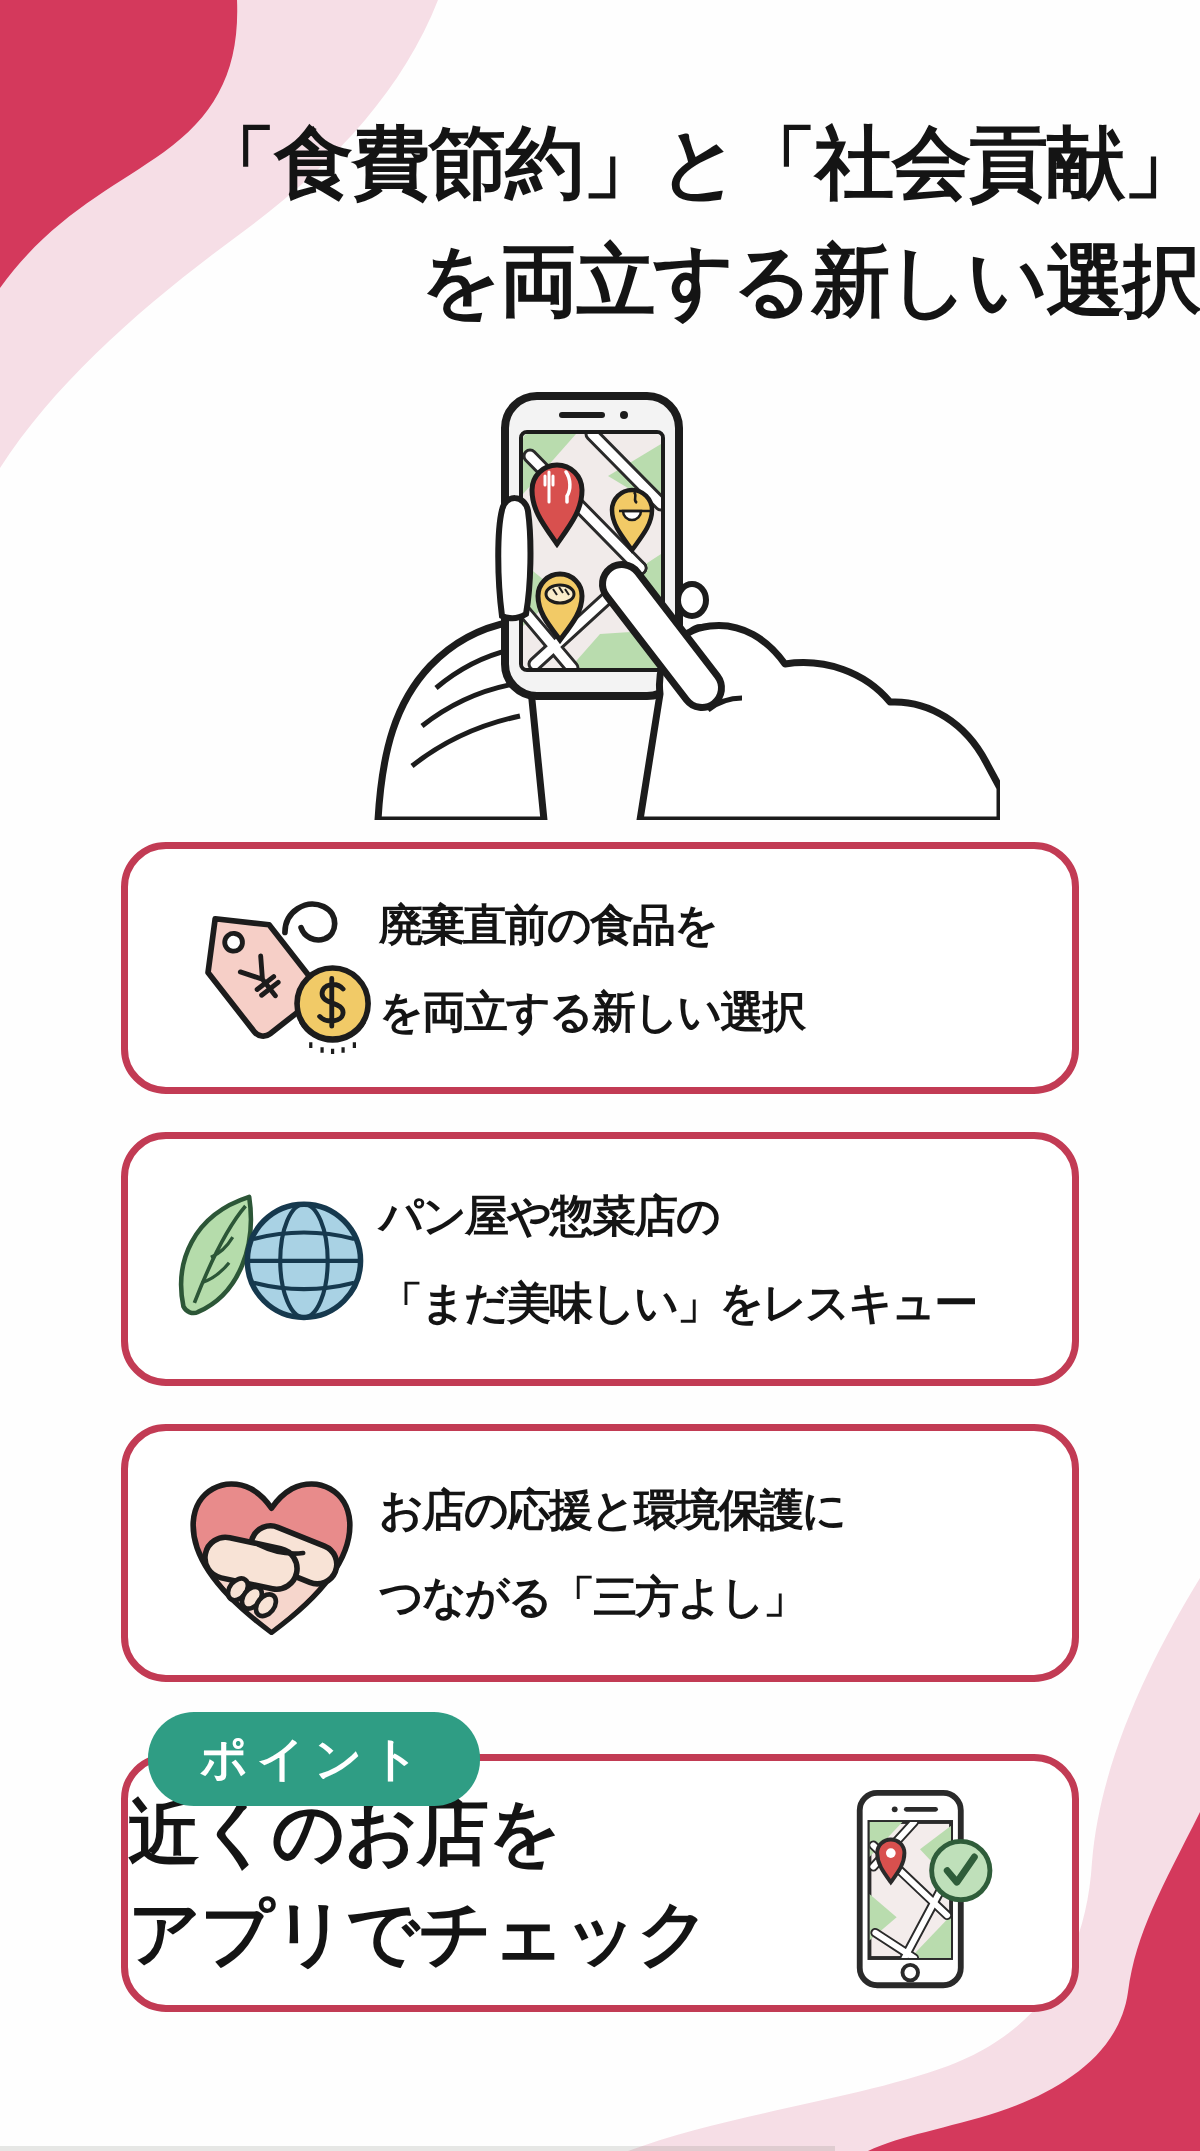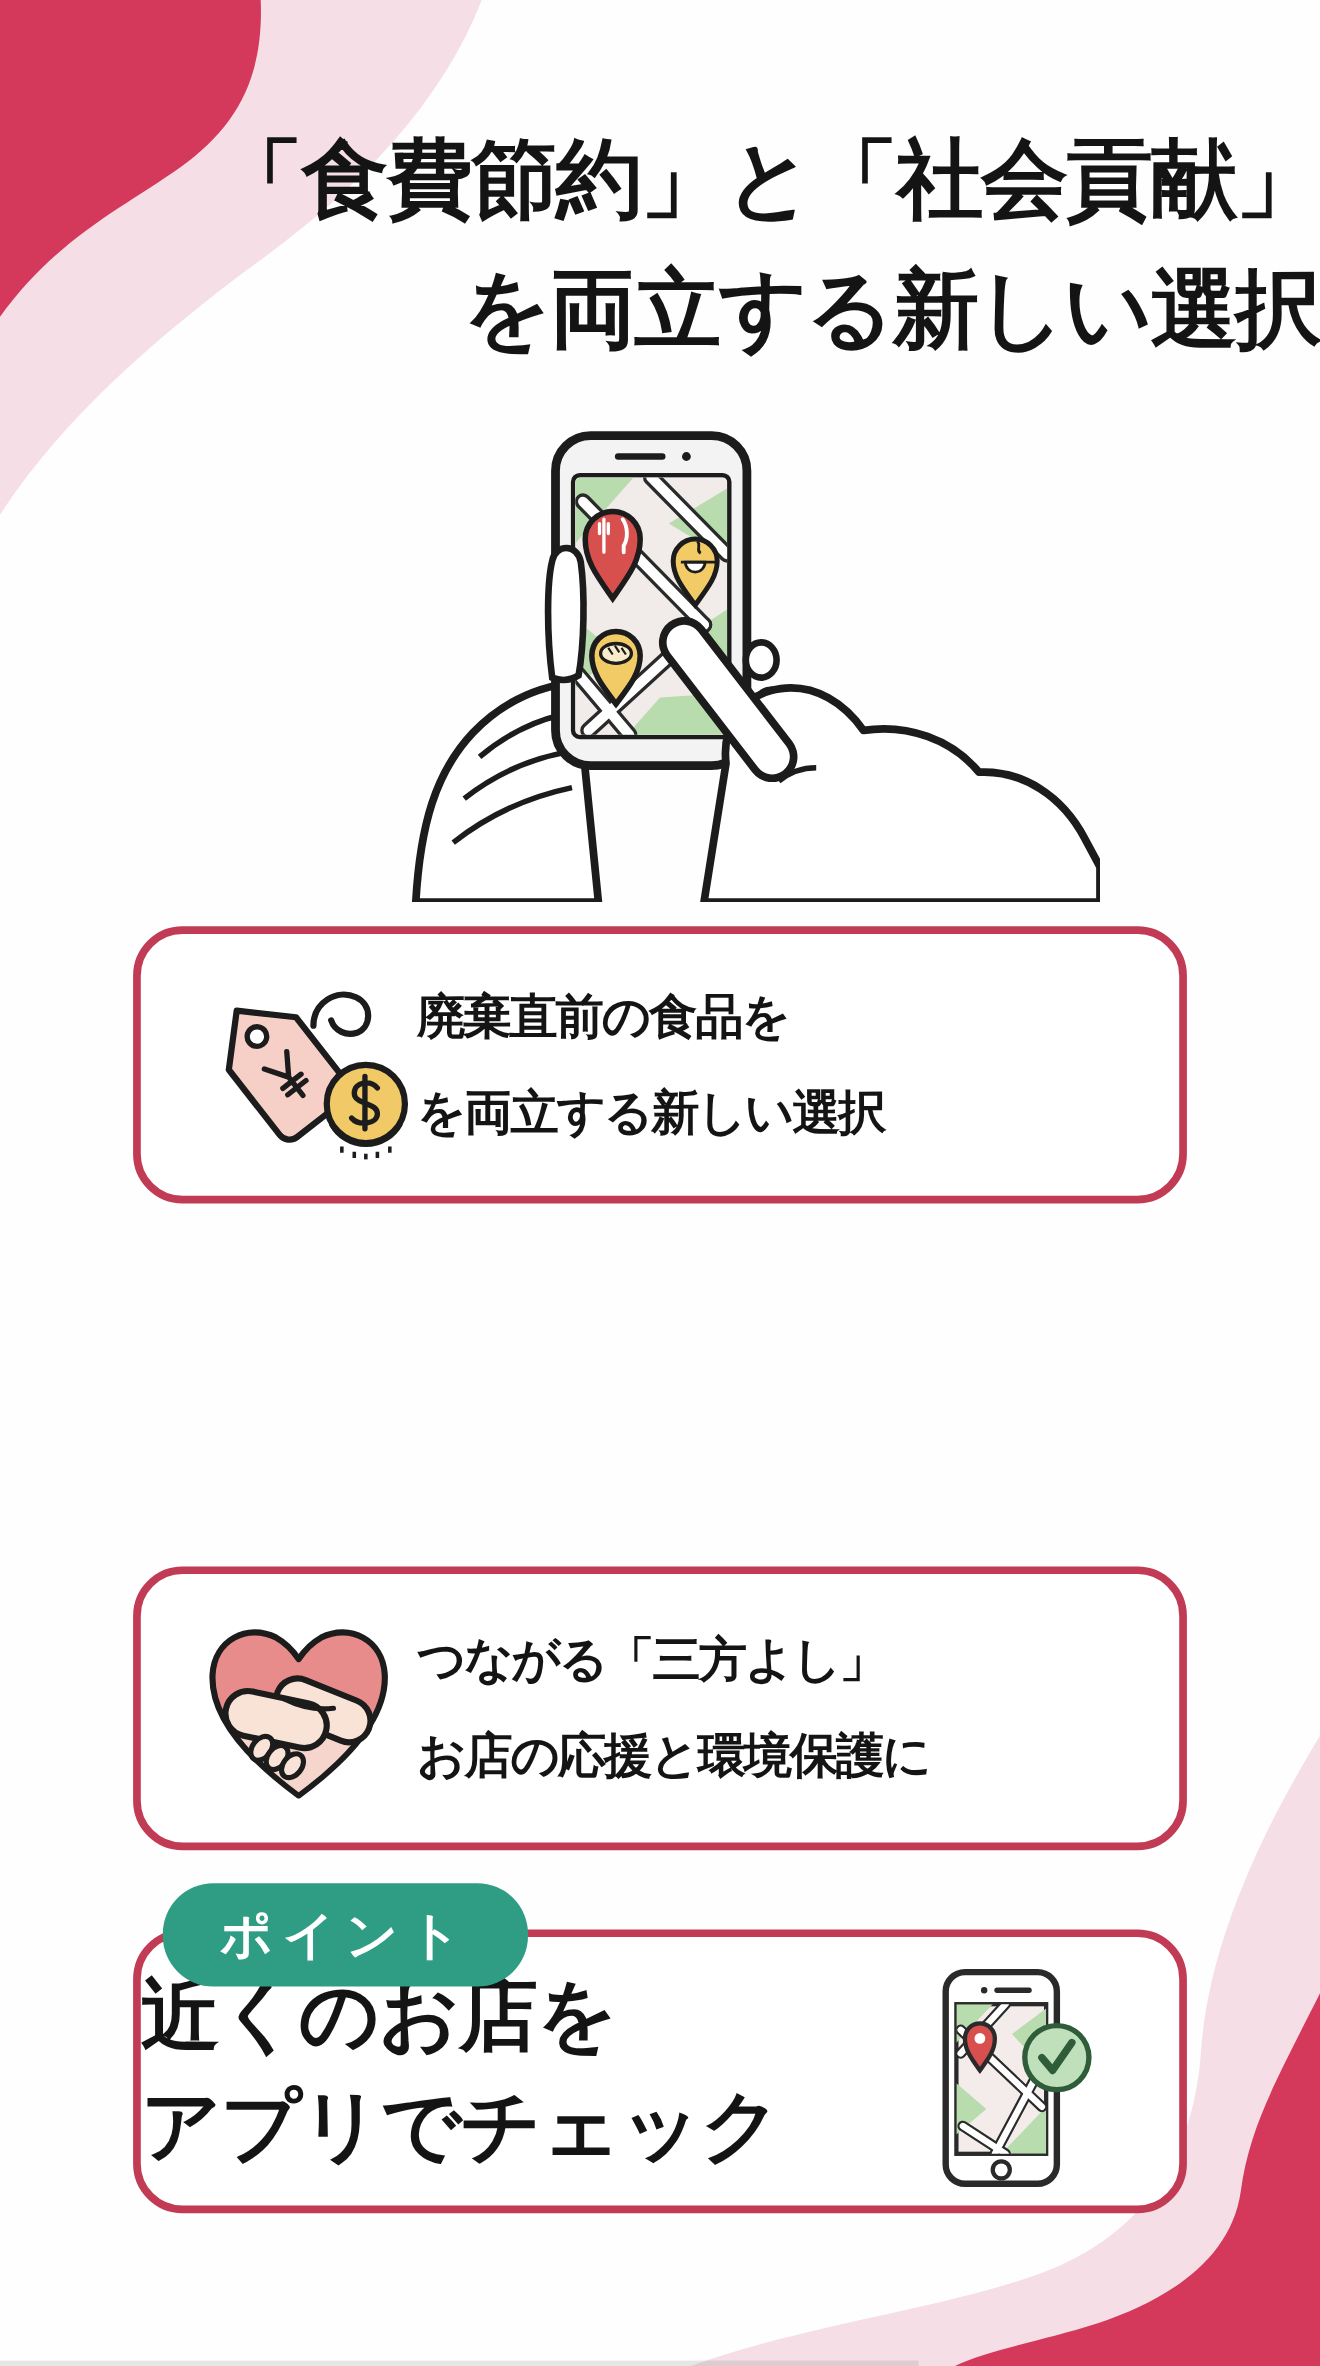"パン屋や惣菜店の" div.feature-card { html: none -> <div> <div> <svg> <path></path> <path></path> <path></path> <path></path> <circle></circle> <ellipse></ellipse> <path></path> <line></line> <path></path> </svg> </div> <div> <div>パン屋や惣菜店の</div> <div>「まだ美味しい」をレスキュー</div> </div> </div> }
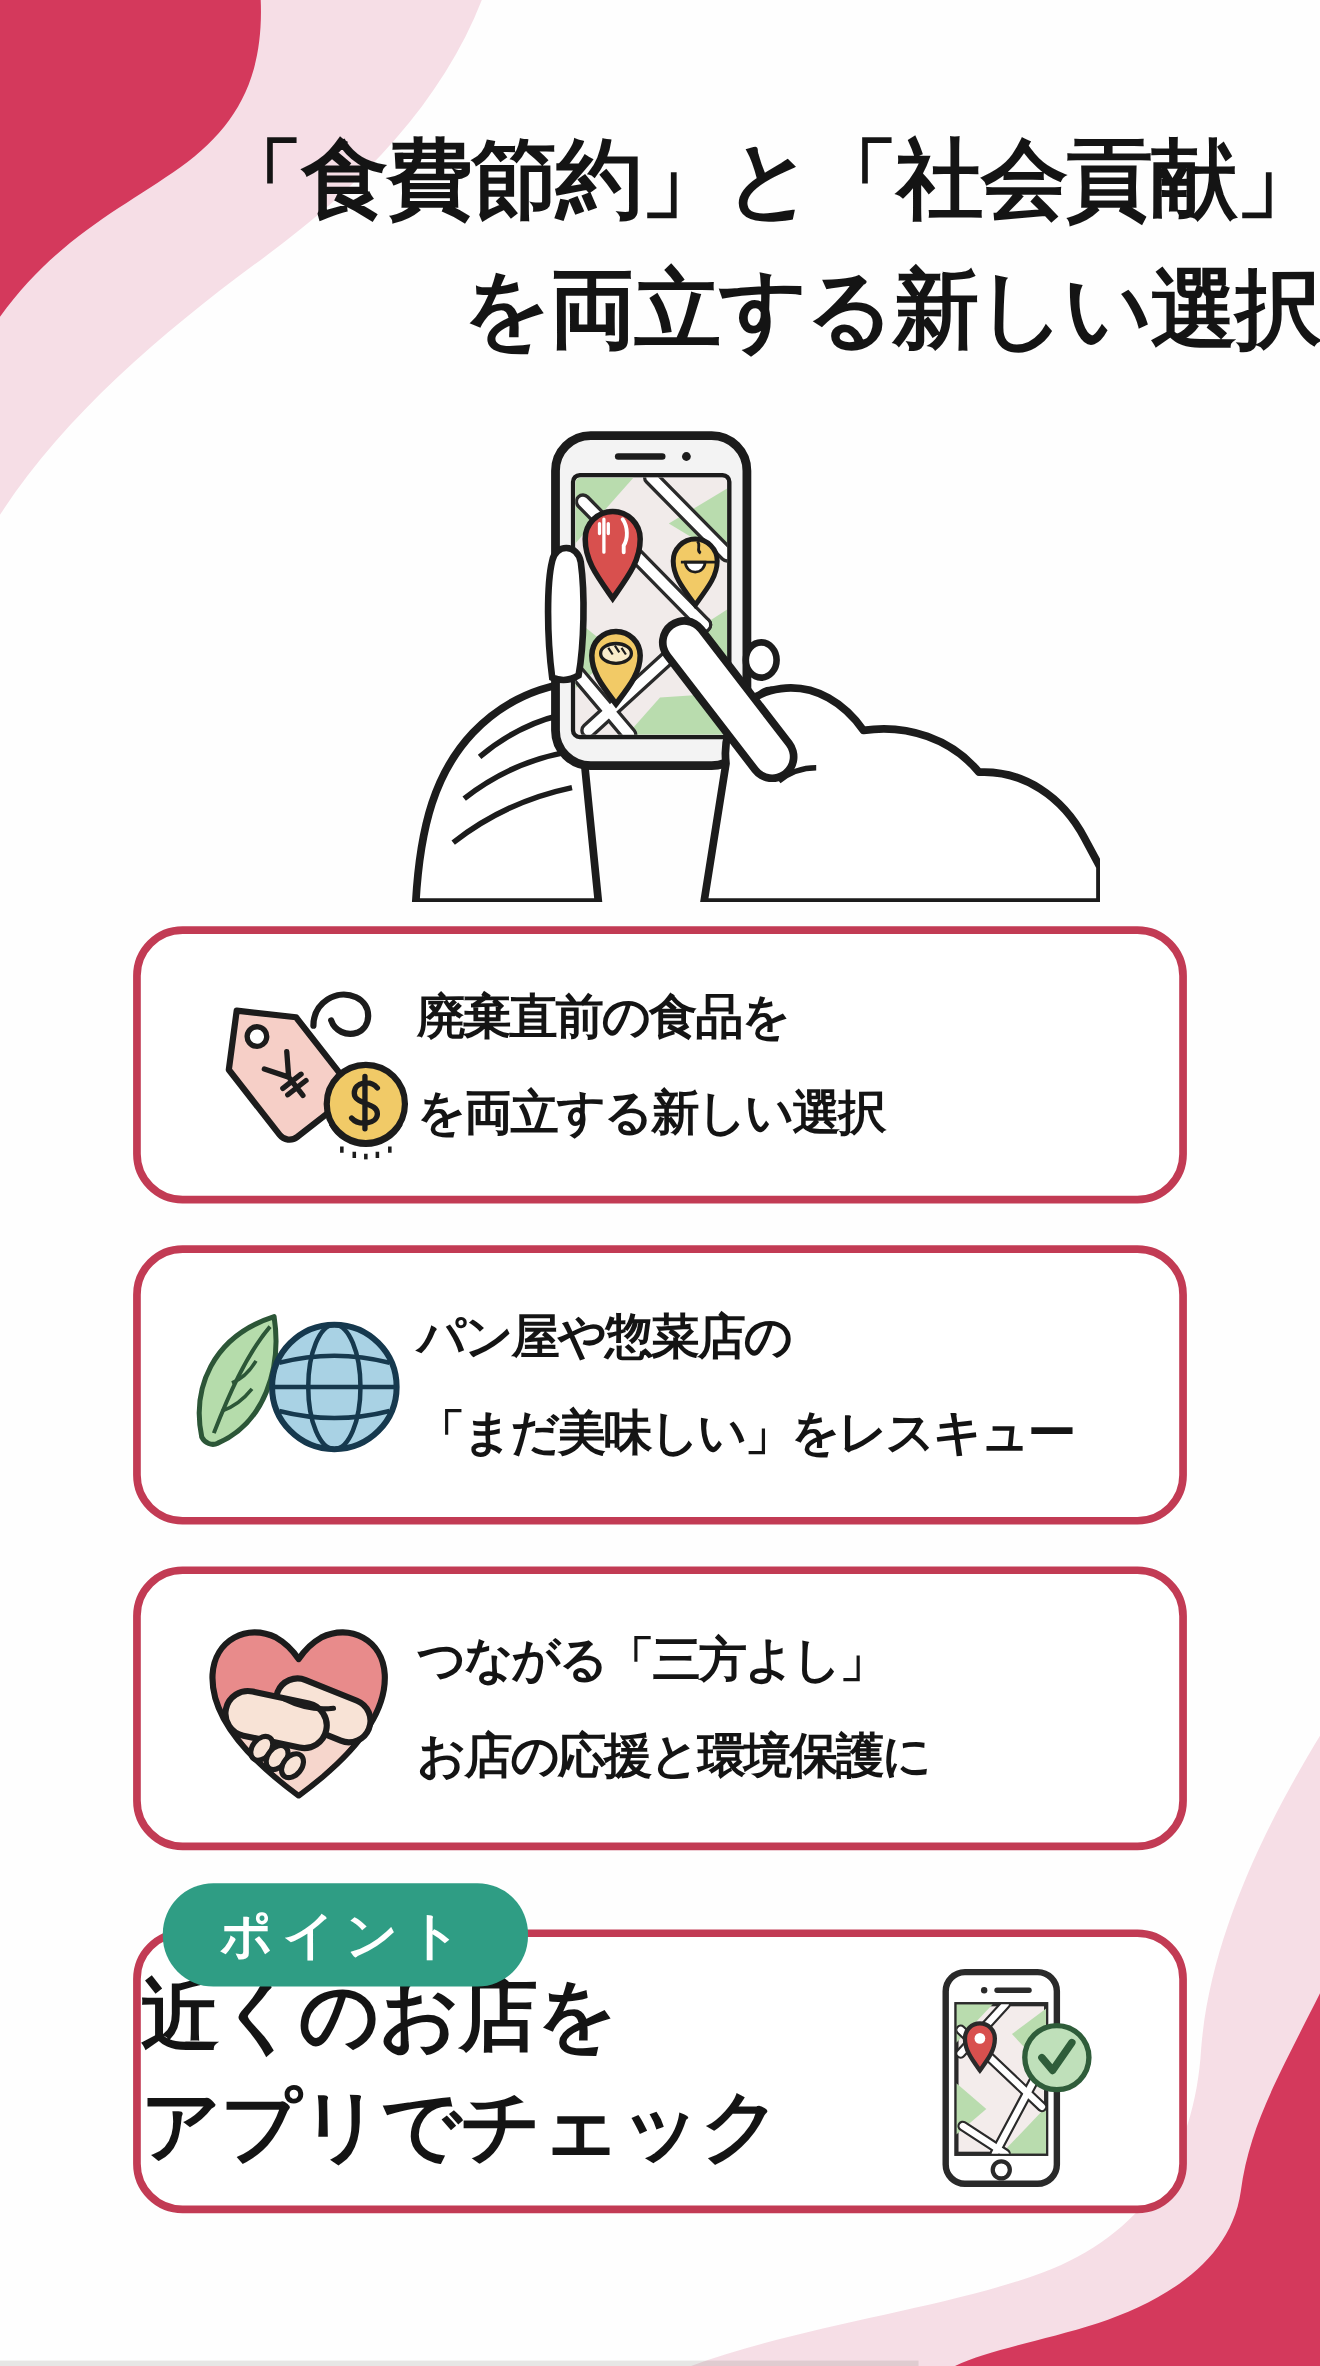"つながる「三方よし」" div { order: before "お店の応援と環境保護に" -> after "お店の応援と環境保護に" }
